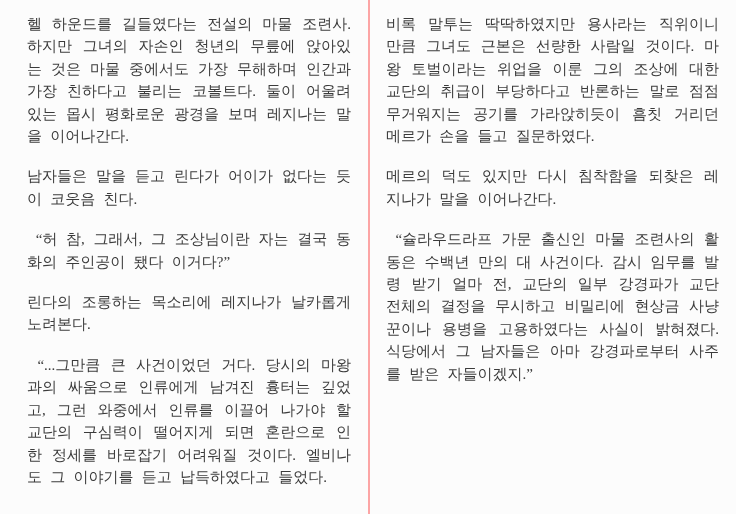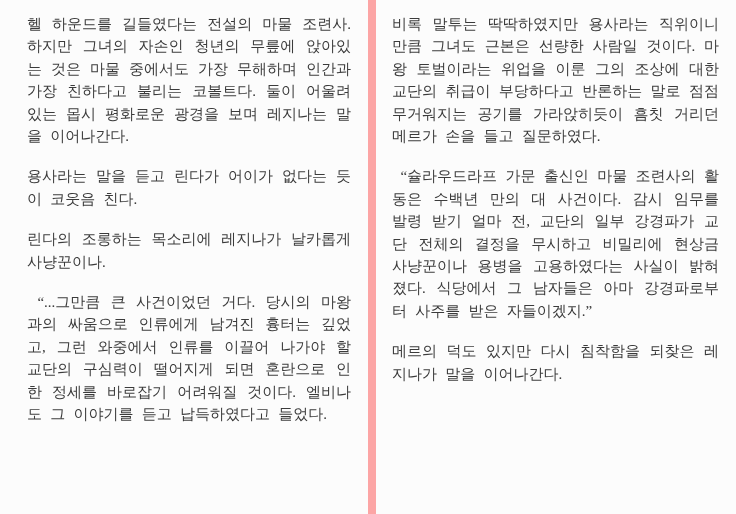"비록 말투는 딱딱하였지만 용사라는 직위이니" .page-column.right { border-left: 8px solid #fca5a5 -> 2px solid #fca5a5 }
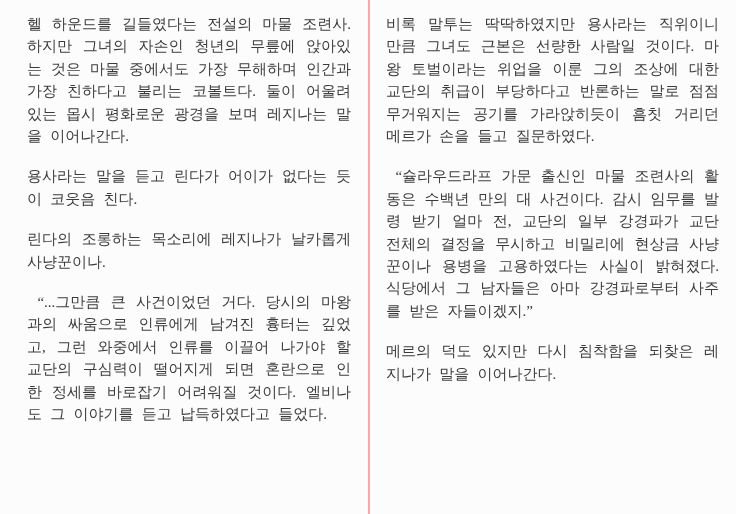"용사라는 말을 듣고 린다가 어이가" p.para { text: 용사라는 -> 남자들은 }
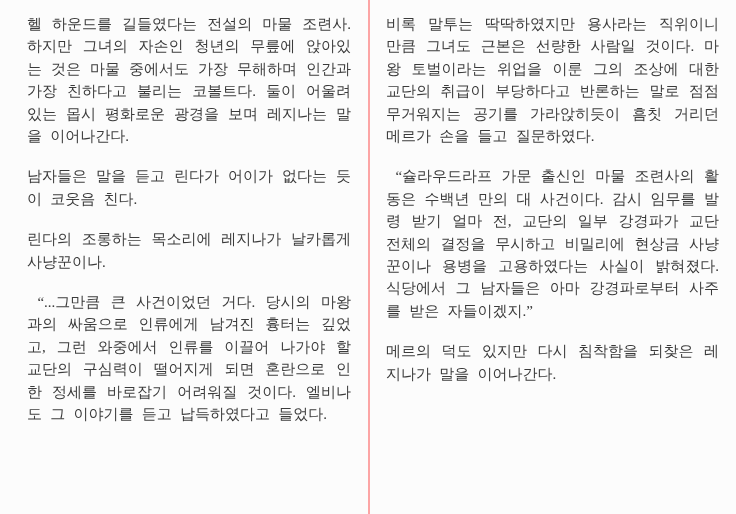"“허 참, 그래서, 그 조상님이란" p.para { html: none -> <p>&nbsp;“허 참, 그래서, 그 조상님이란 자는 결국 동화의 주인공이 됐다 이거다?”</p> }
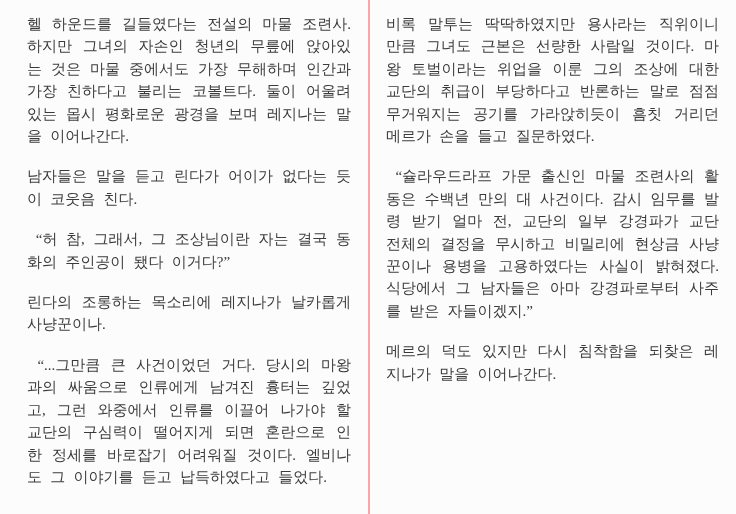"“슐라우드라프 가문 출신인 마물 조련사의" p.para { order: before "메르의 덕도 있지만 다시 침착함을" -> after "메르의 덕도 있지만 다시 침착함을" }
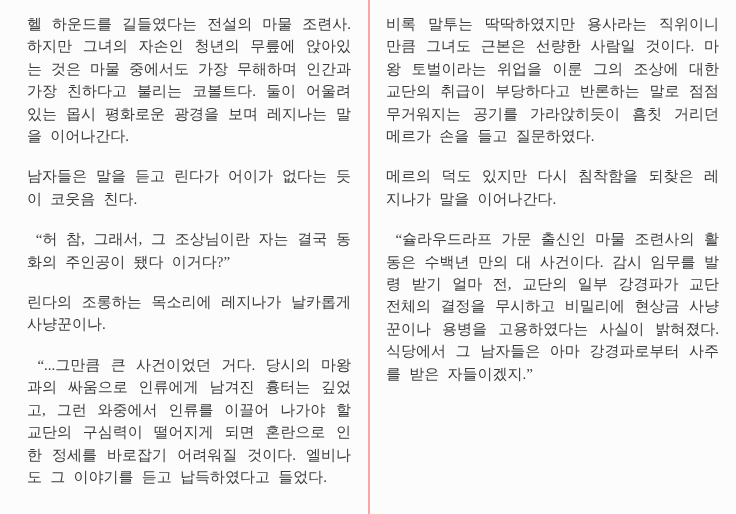"린다의 조롱하는 목소리에 레지나가 날카롭게" p.para { text: 사냥꾼이나 -> 노려본다 }
